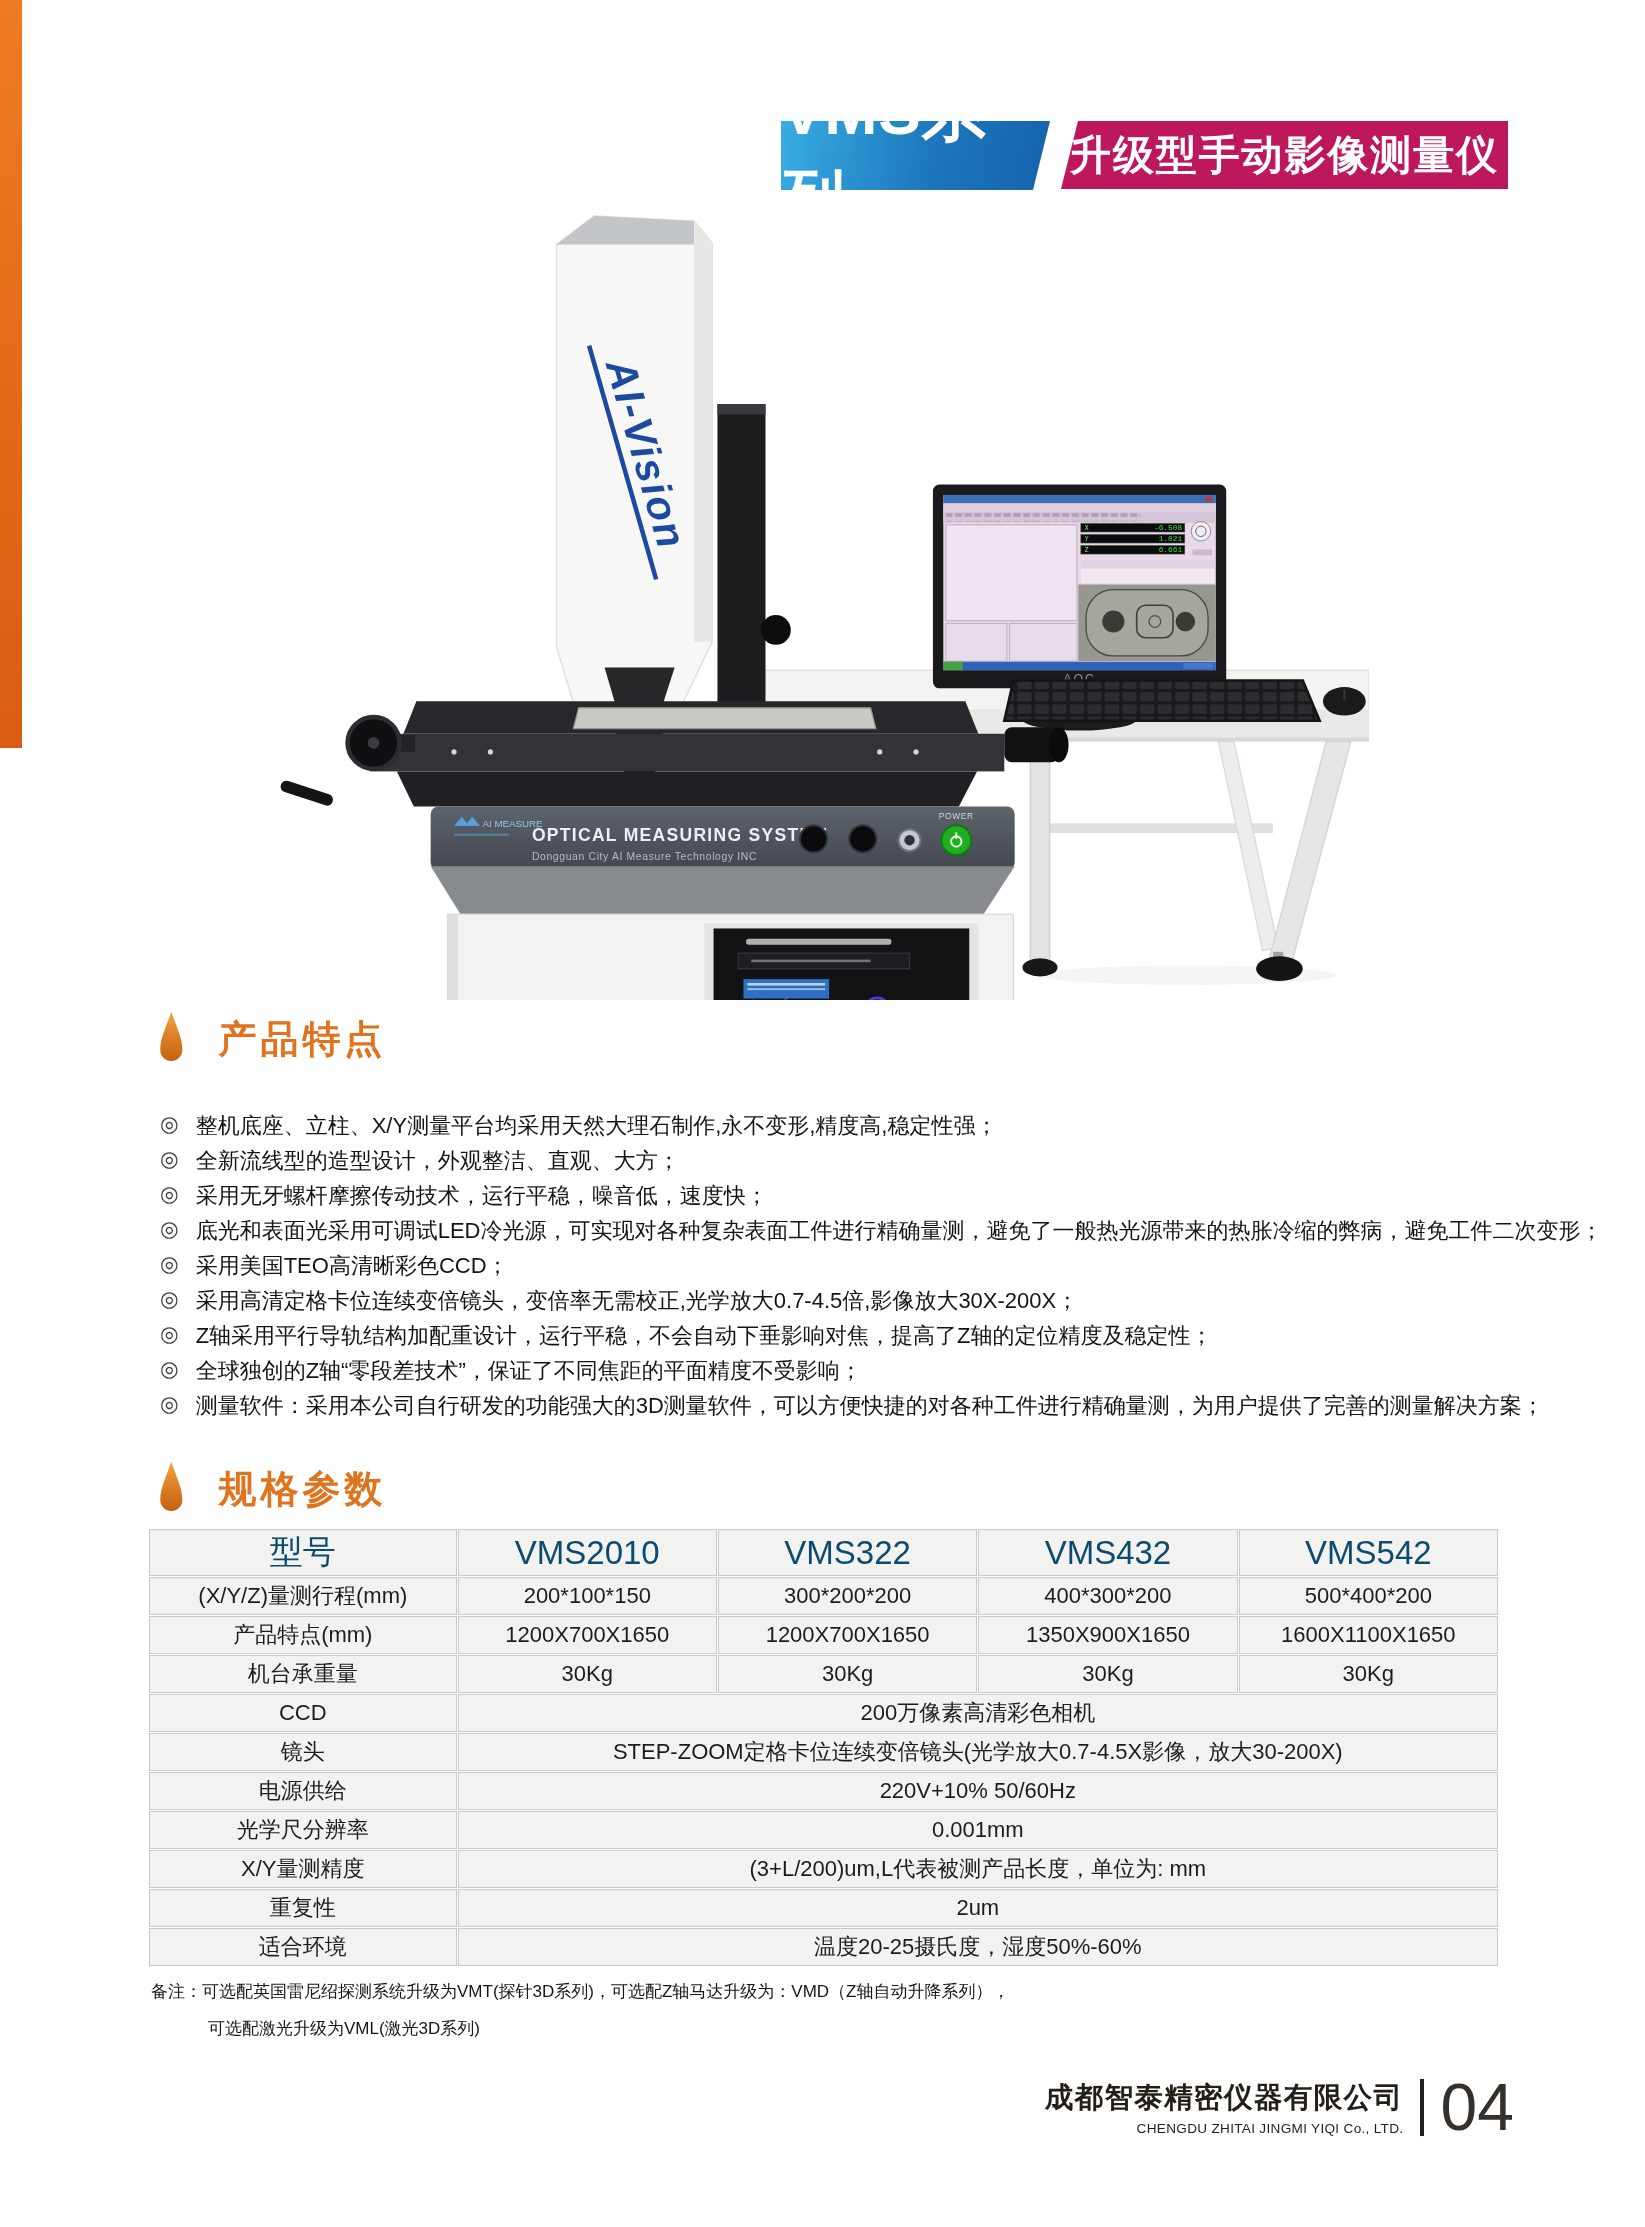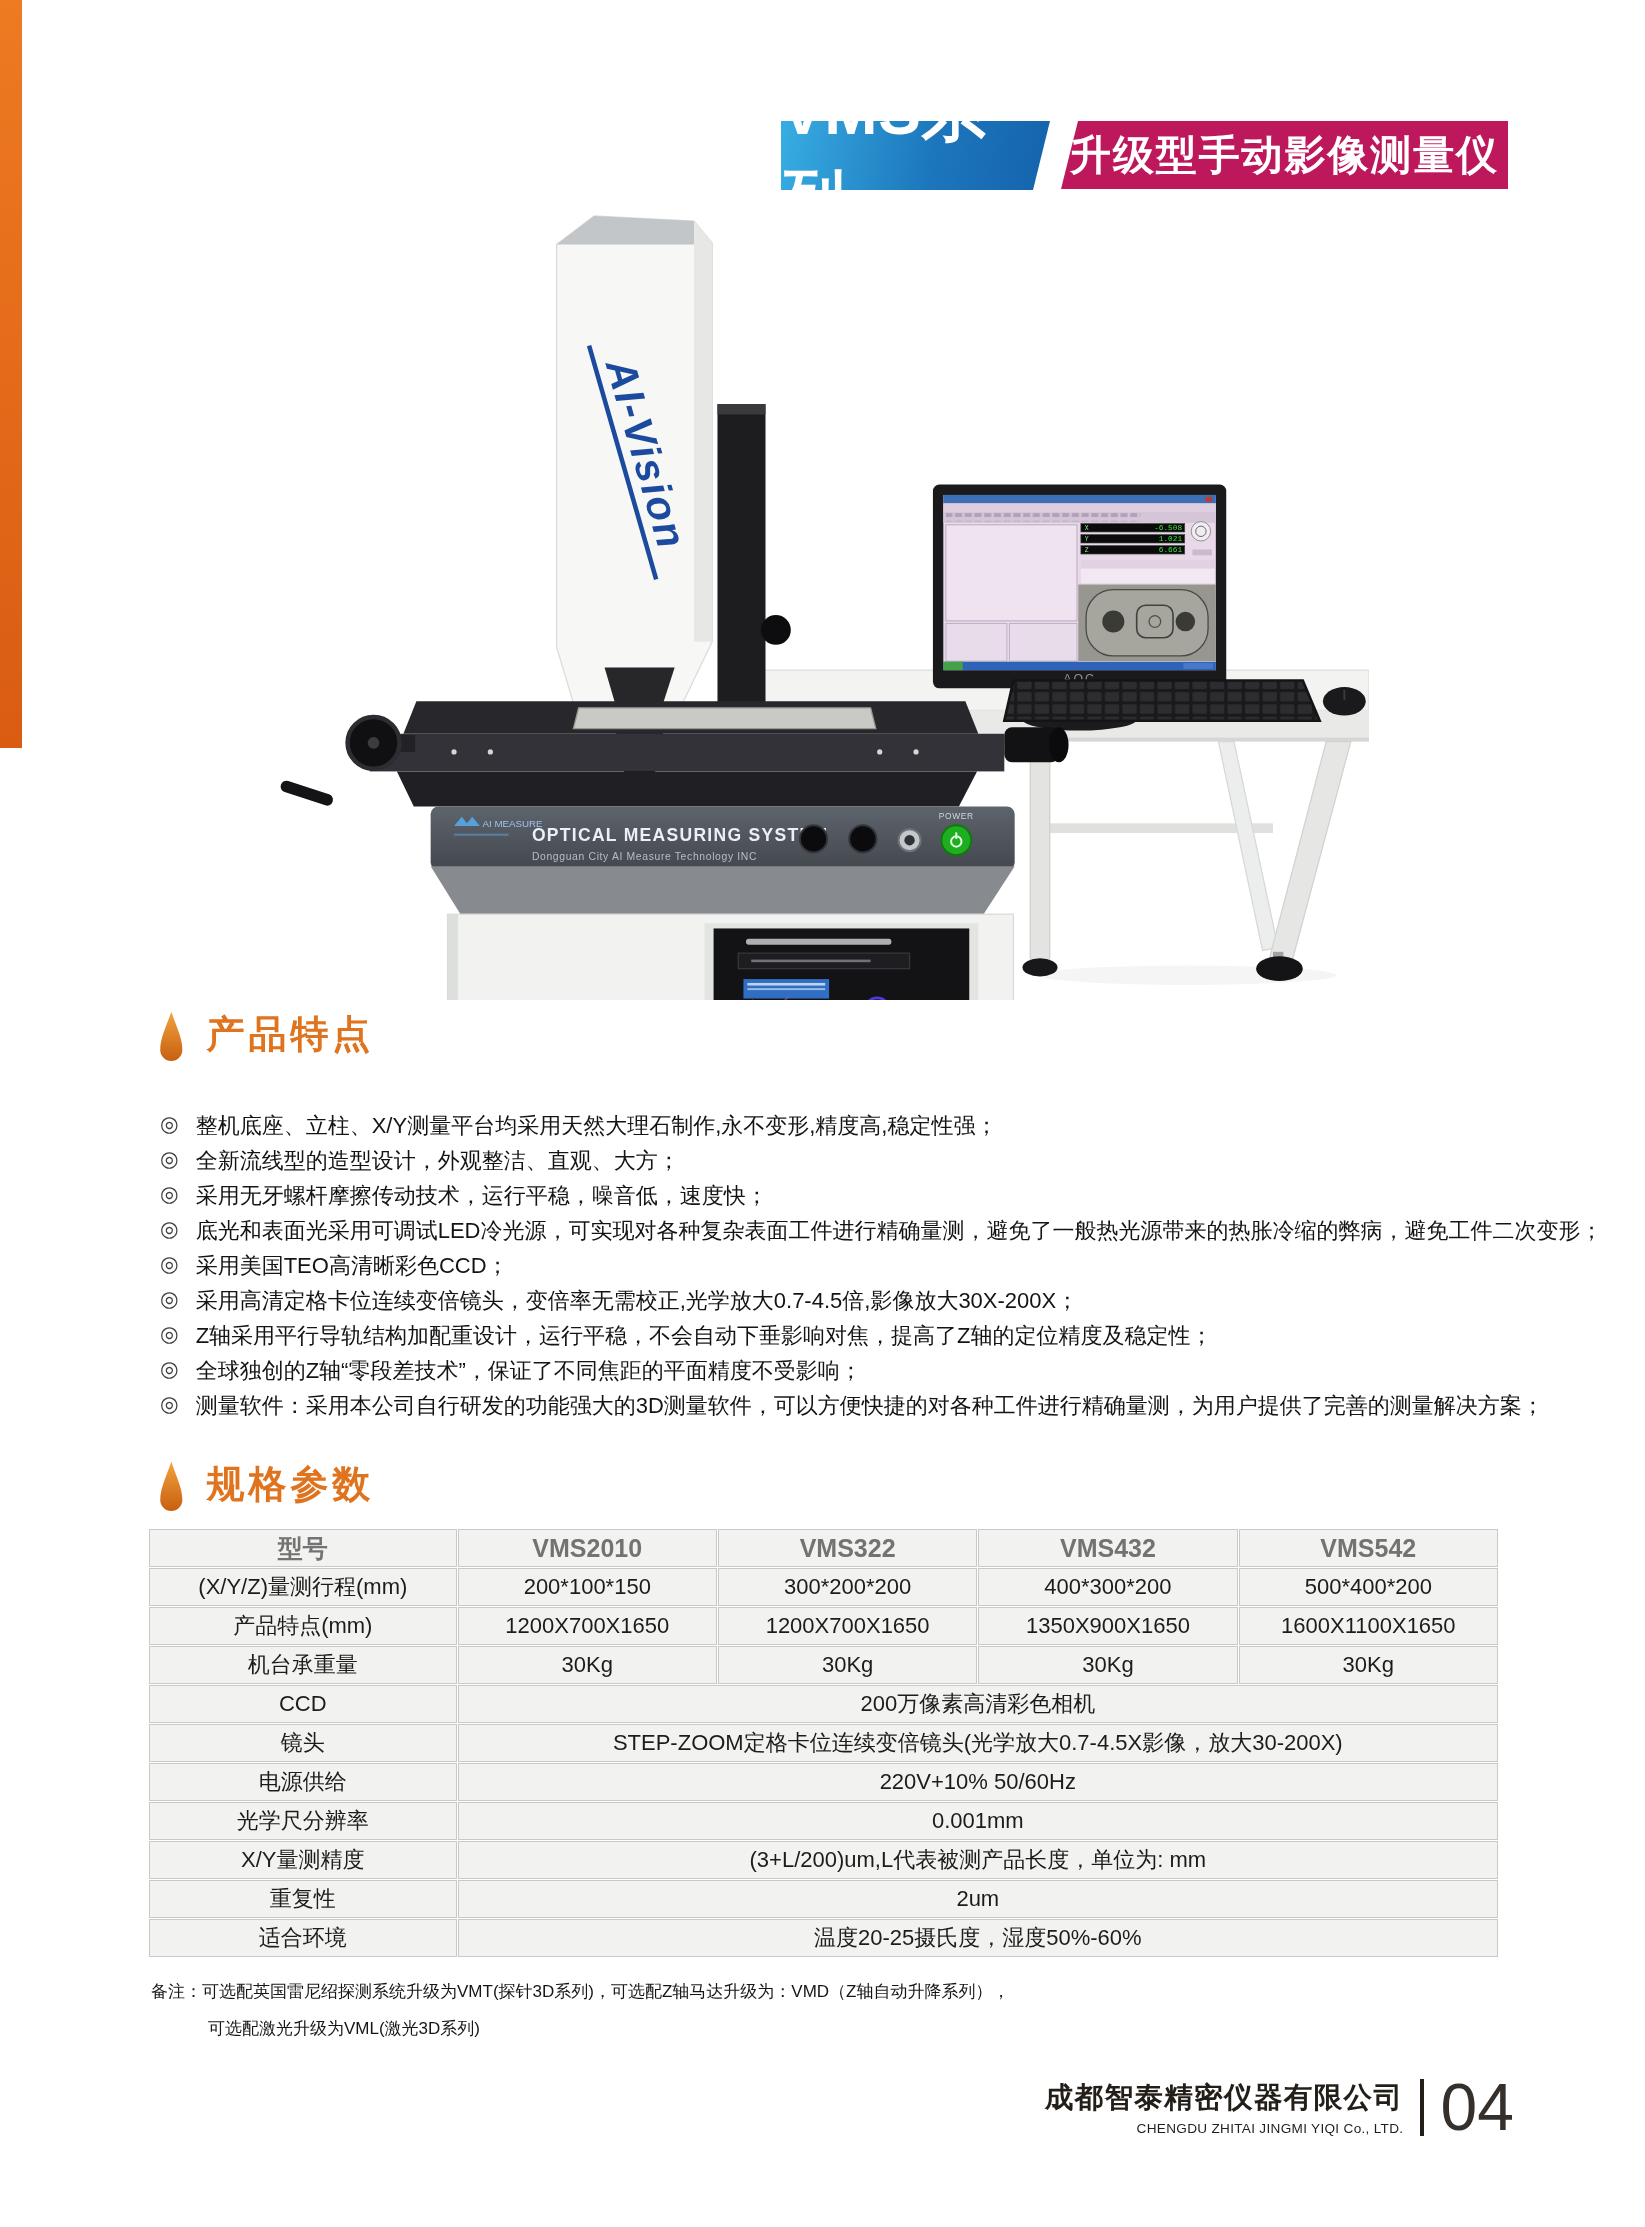"产品特点" .section-head { align-items: flex-start -> flex-end; gap: 21px -> 33px }
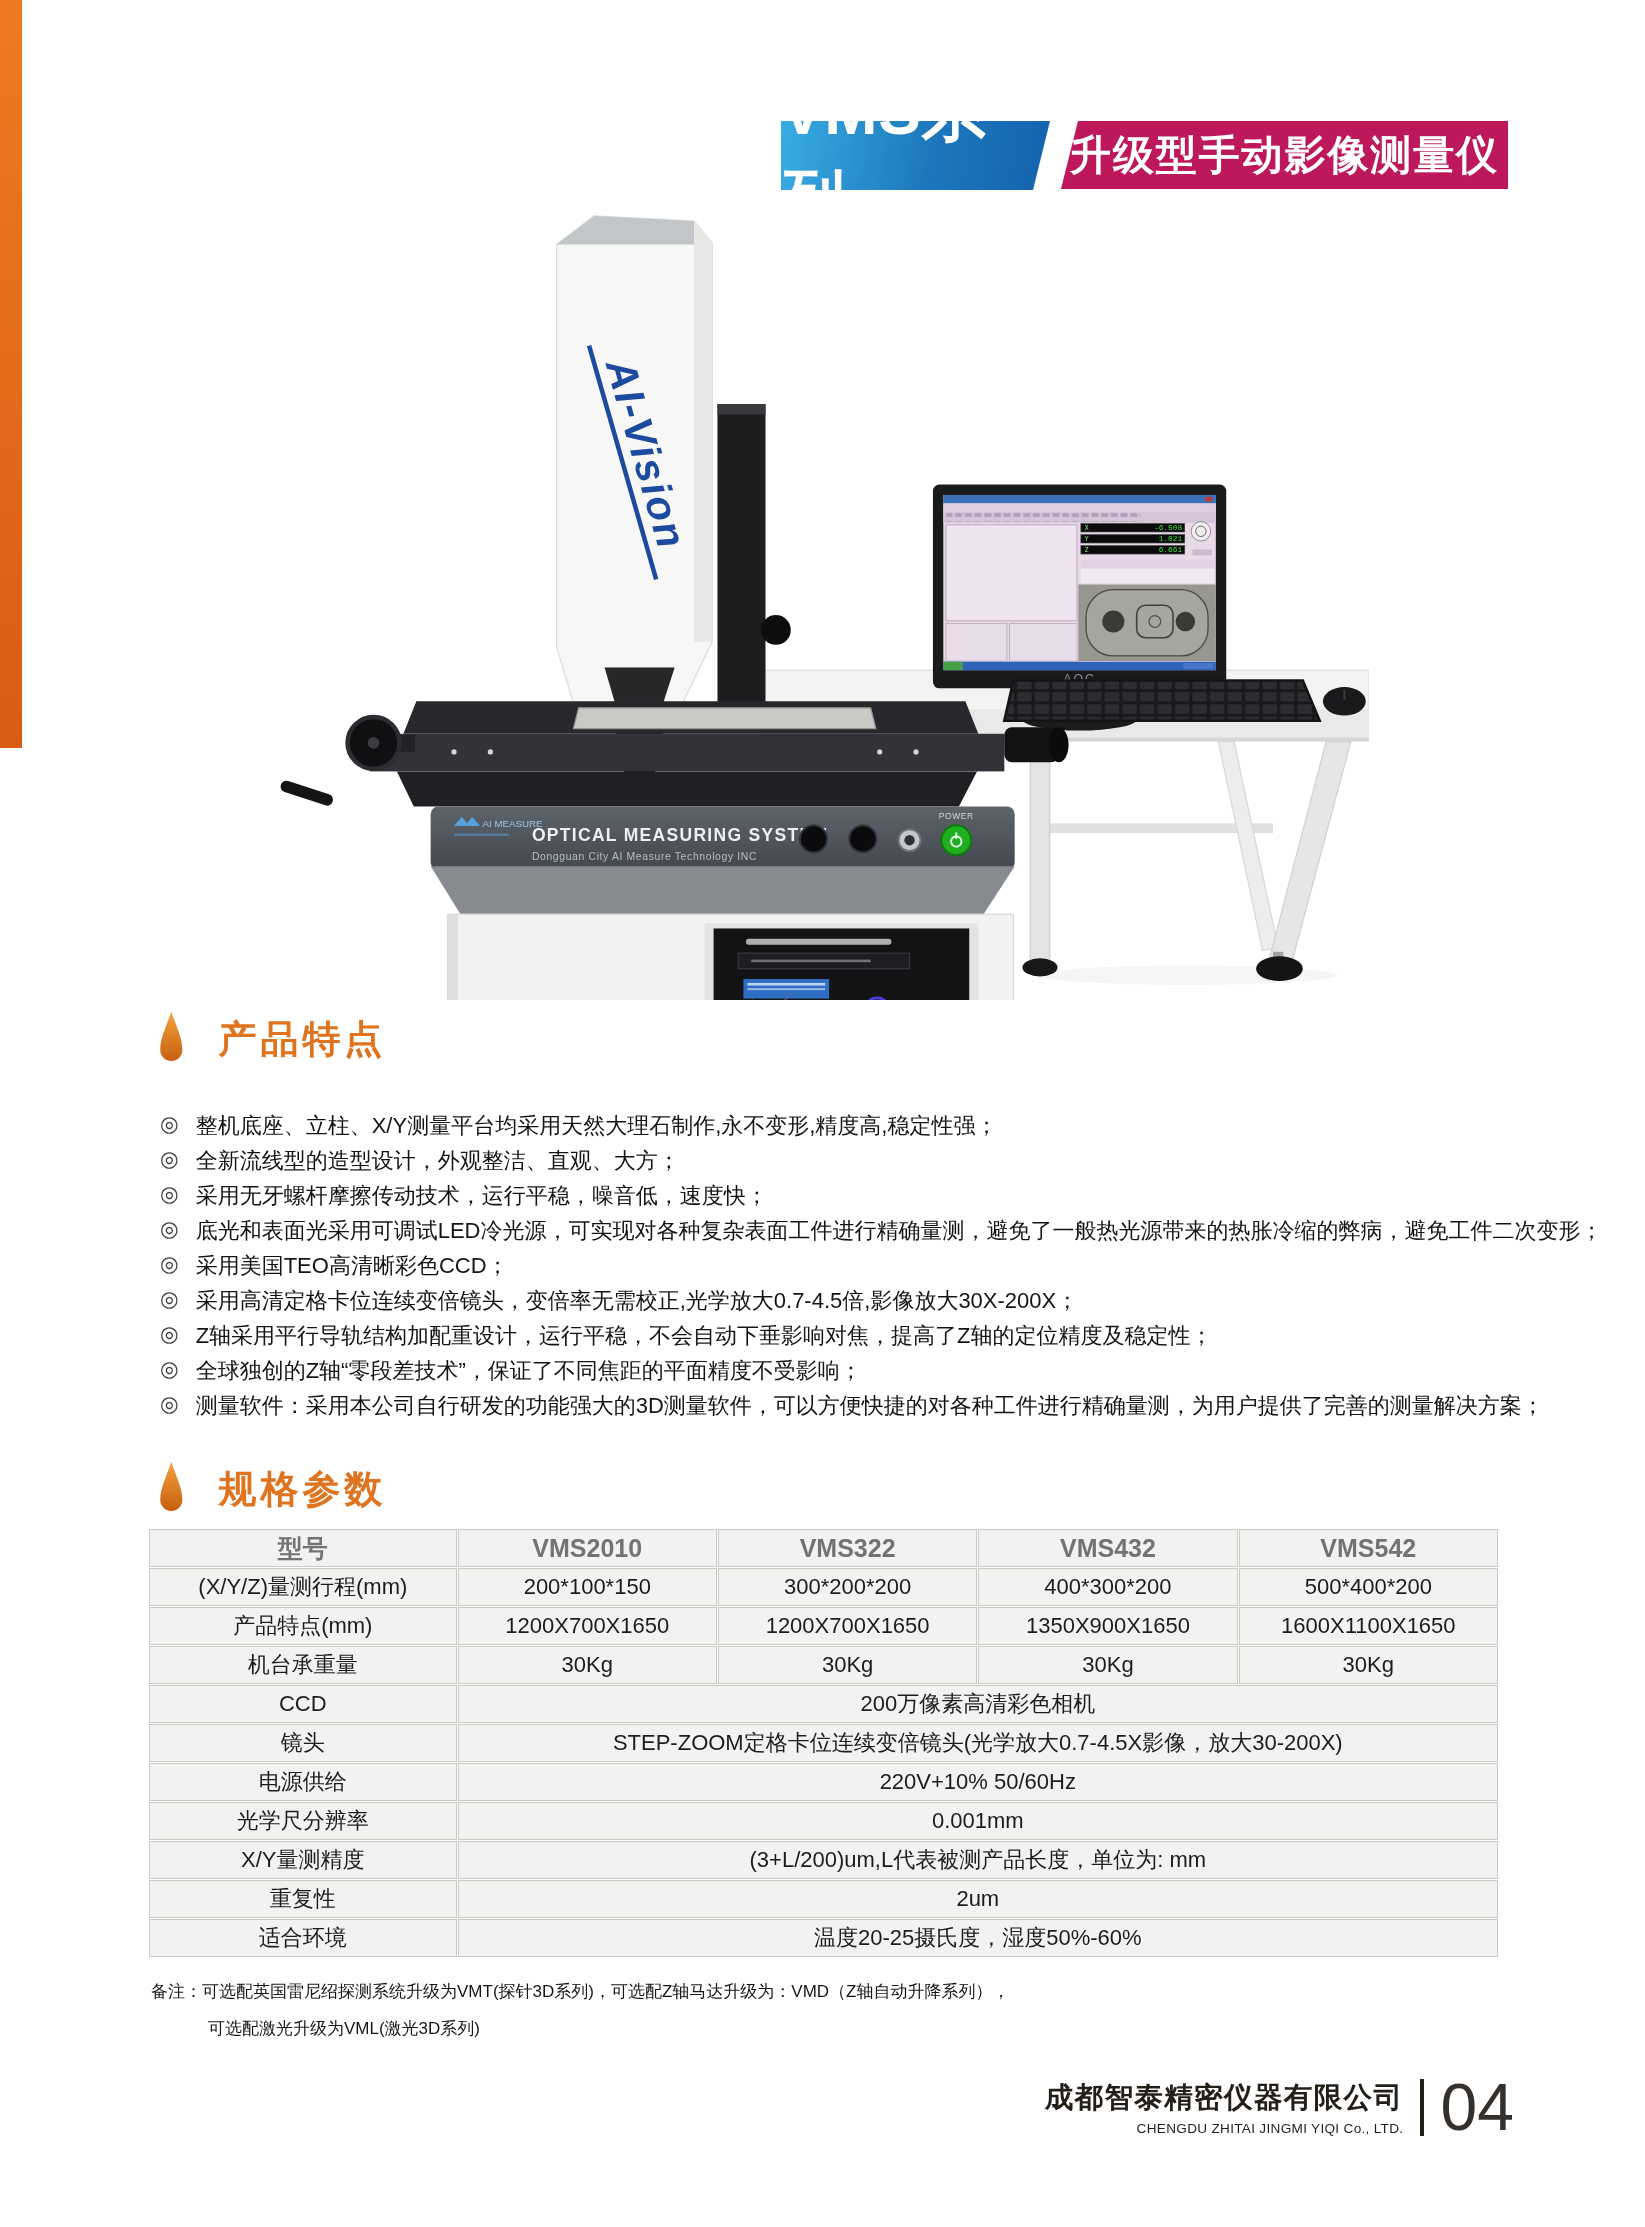"型号" #spec-table th { color: #737373 -> #0c4a6e; font-size: 25px -> 33px; font-weight: 700 -> 400 }
